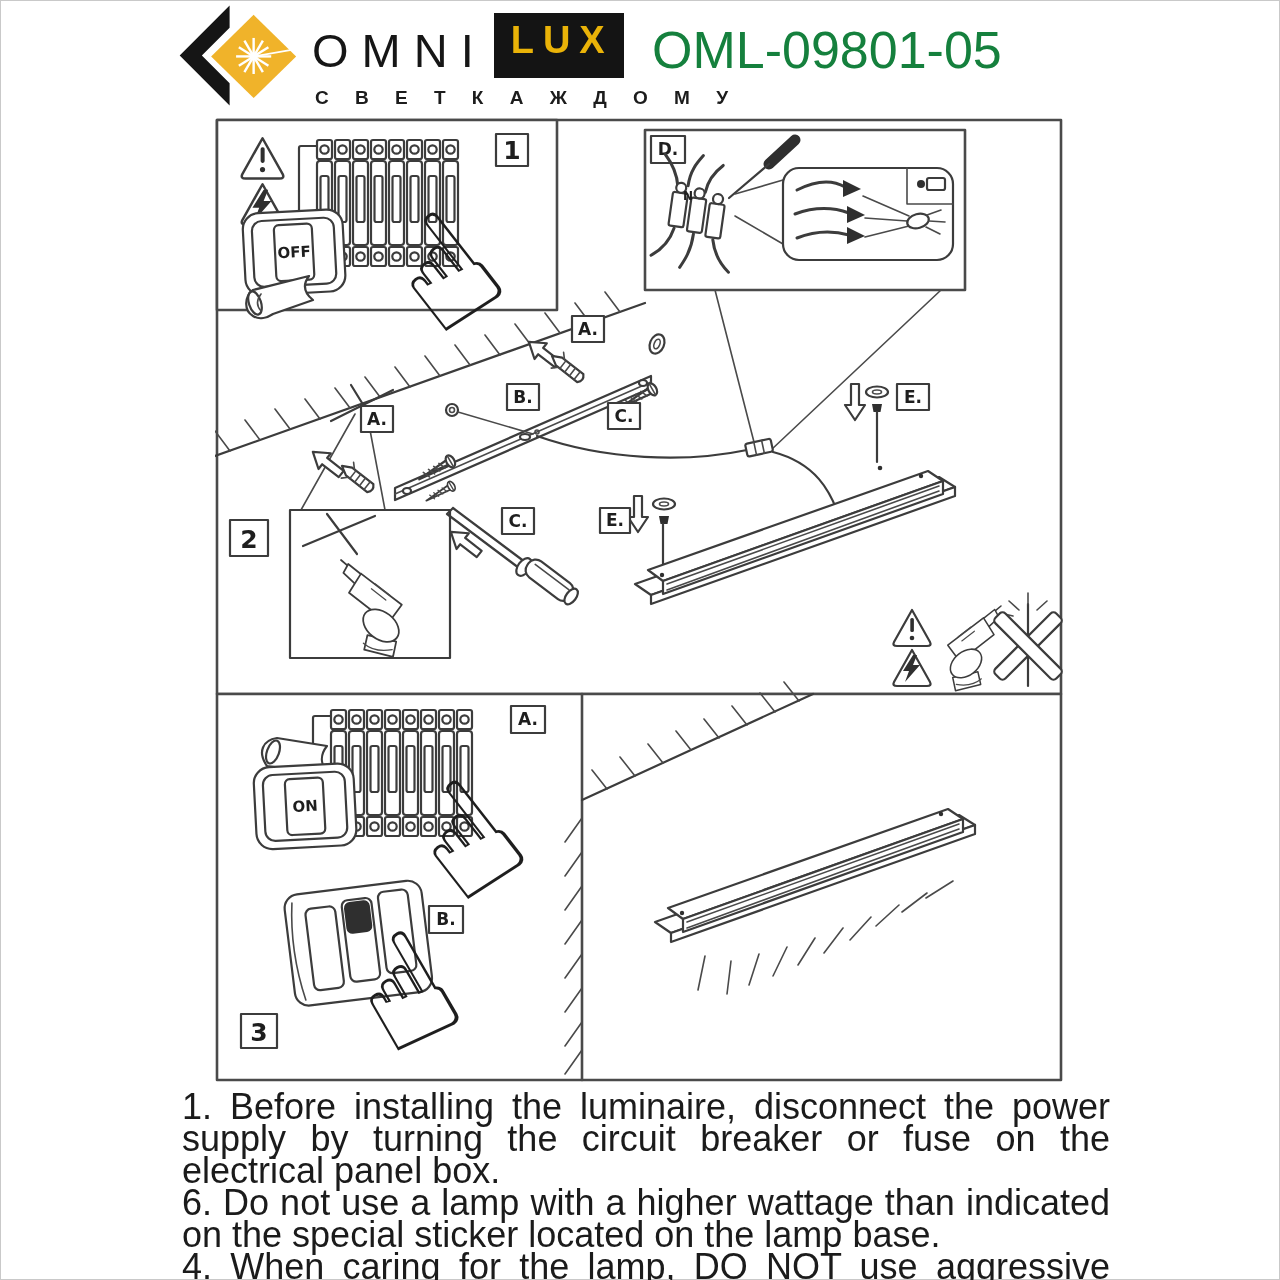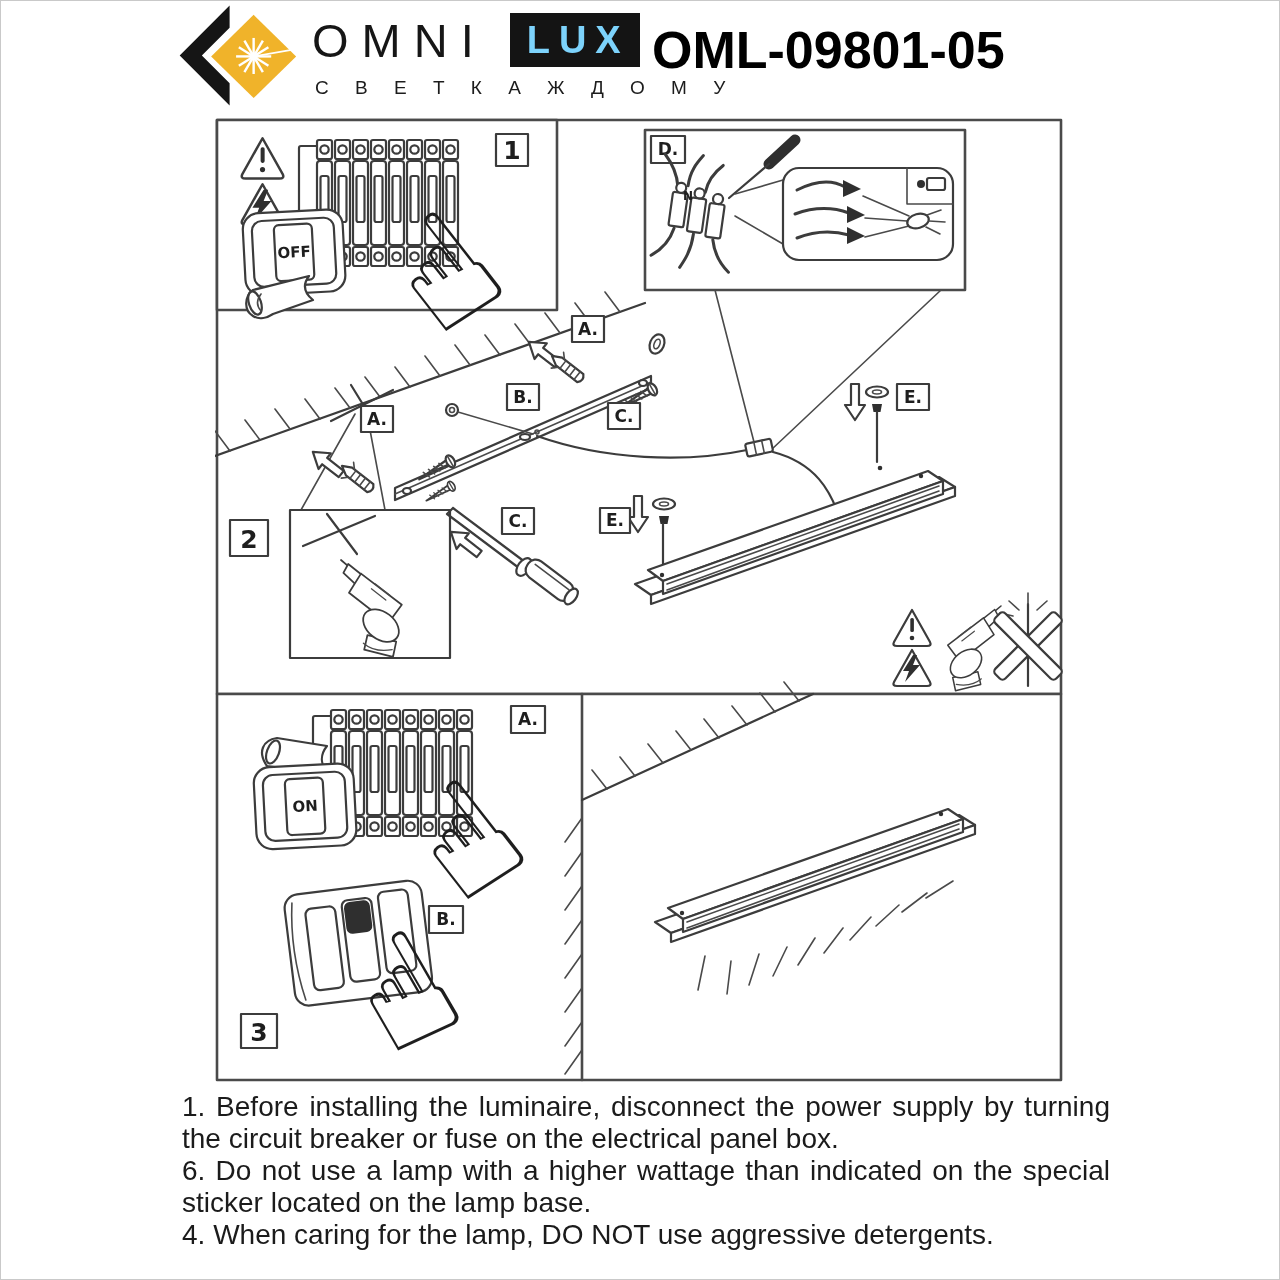"OMNI" .brandrow { align-items: flex-start -> flex-end; gap: 23px -> 7px }
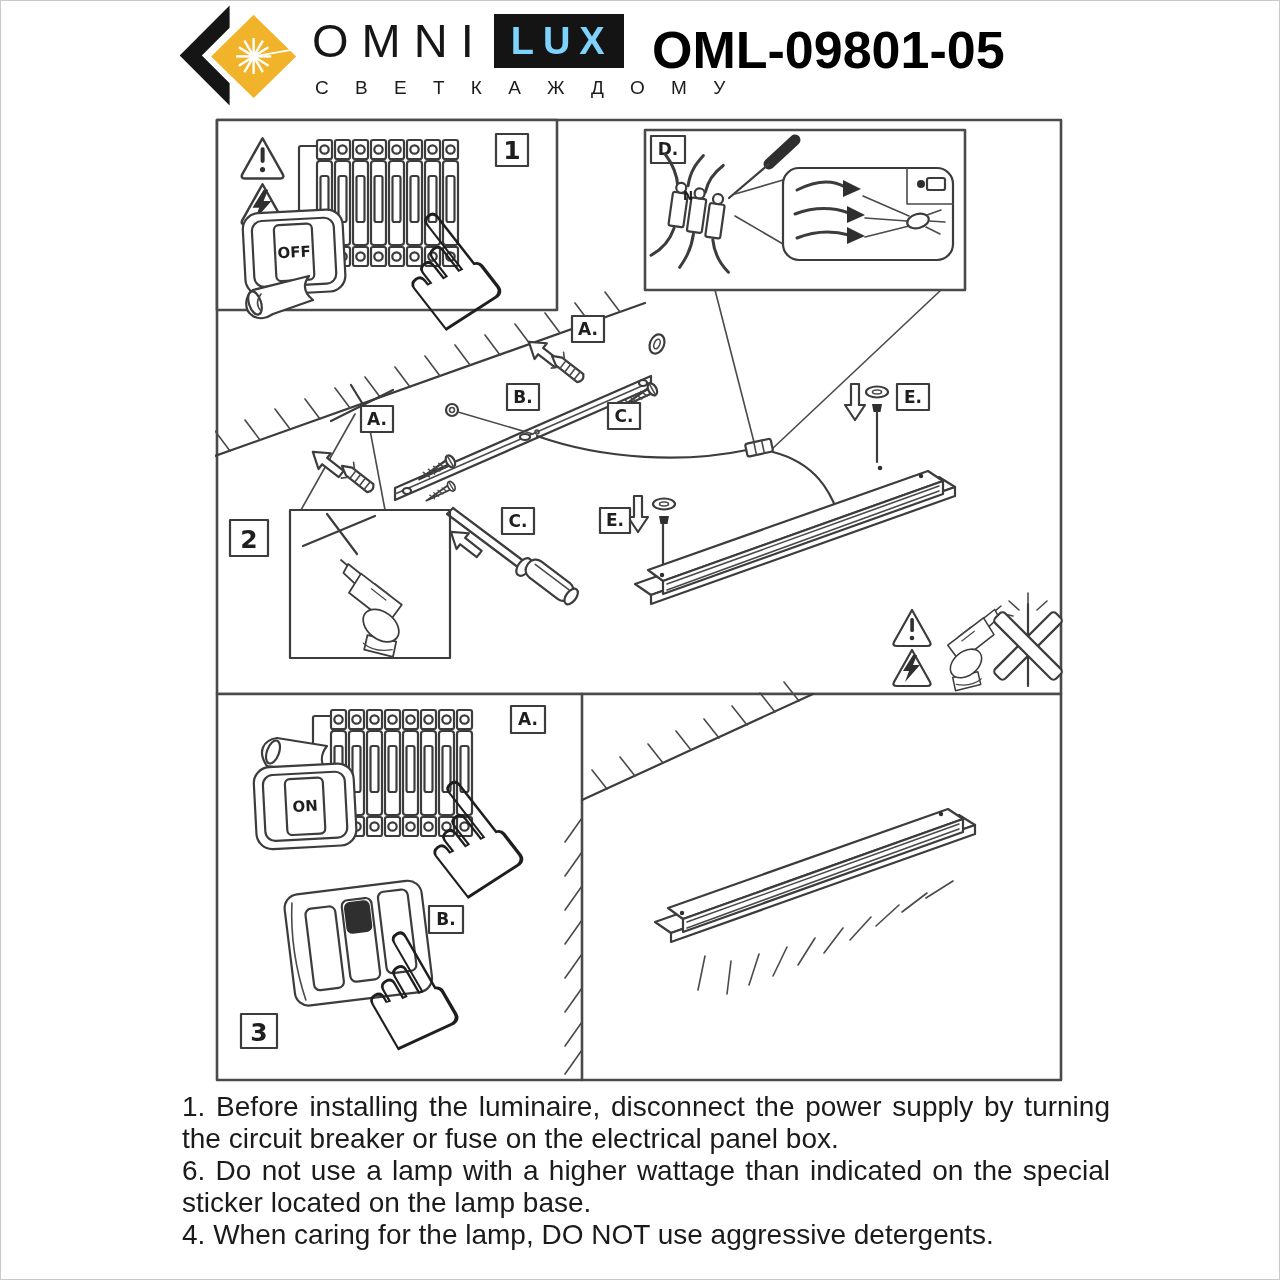"LUX" .lux { color: #7dd3fc -> #eab308; padding: 8px 10px 8px 17px -> 8px 10px 19px 17px }
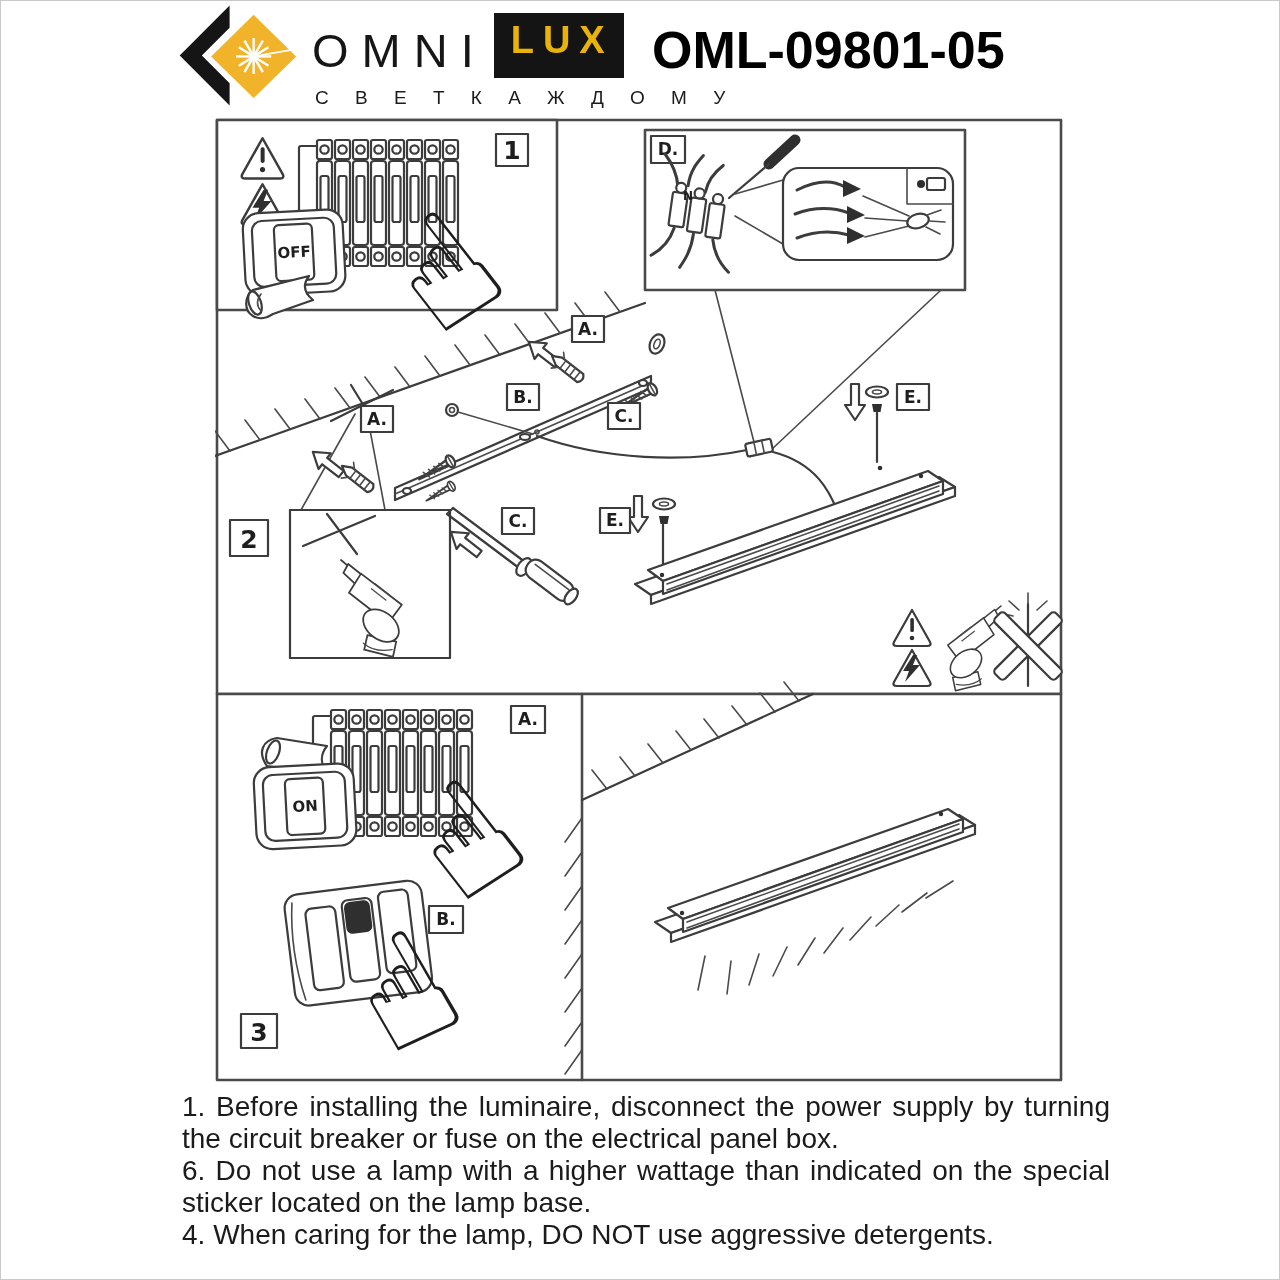"OML-09801-05" .model { color: #000000 -> #15803d; font-weight: 700 -> 400 }
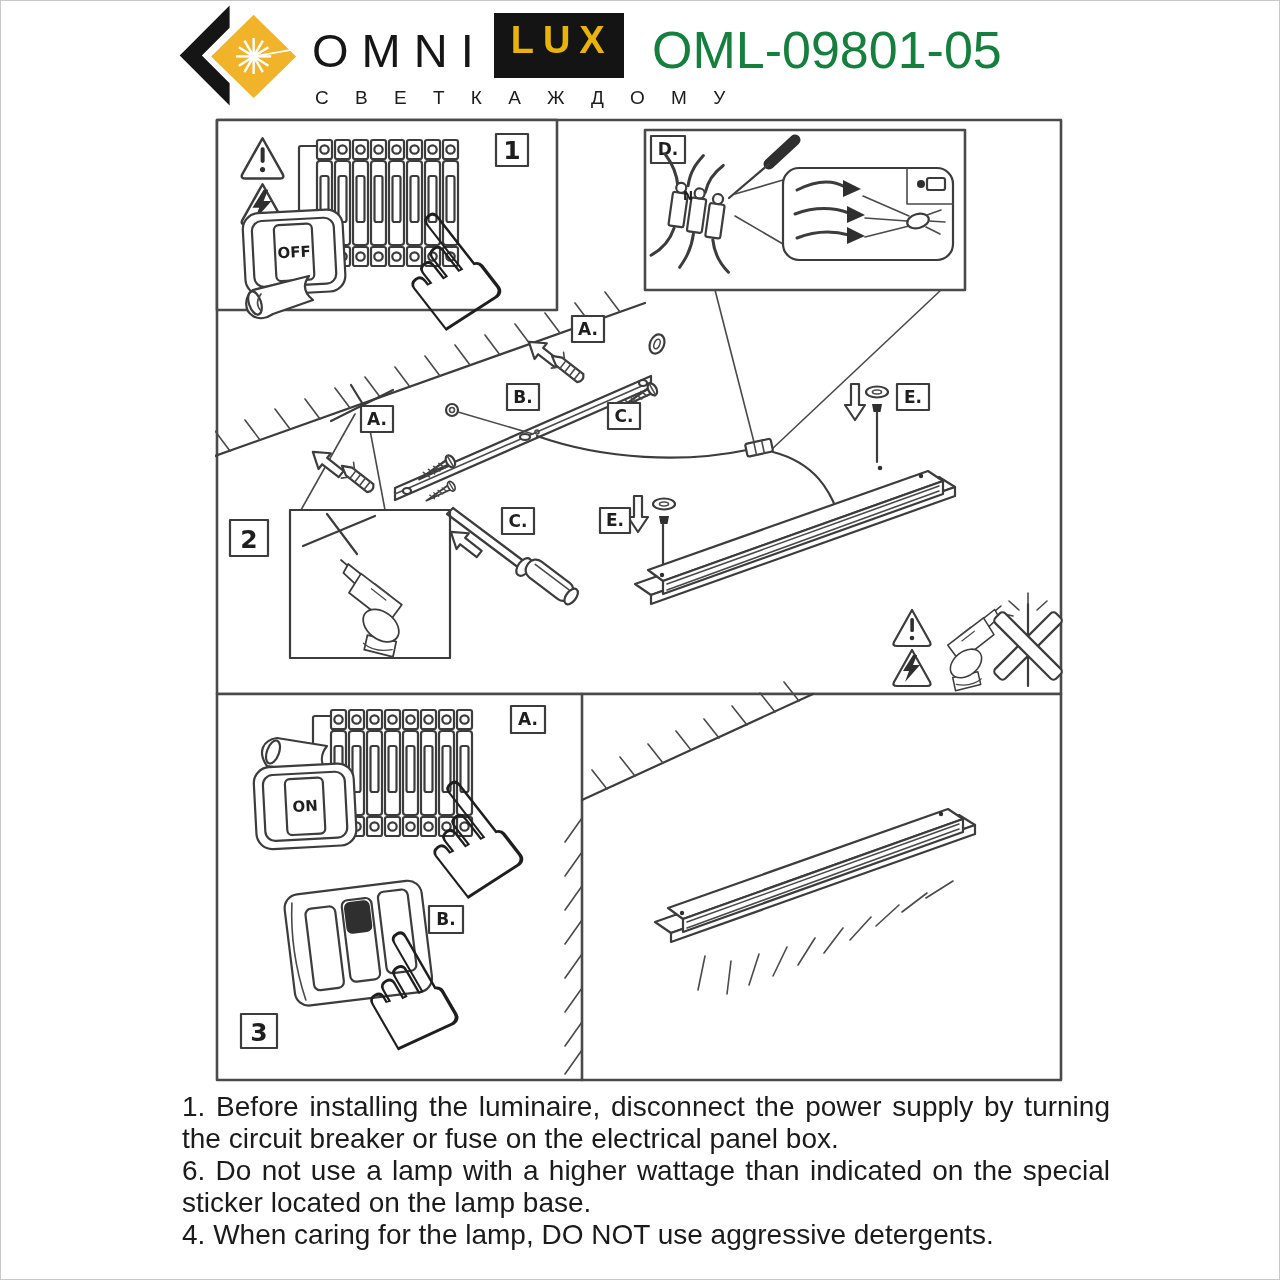"С В Е Т К" .tagline { font-weight: 400 -> 700 }
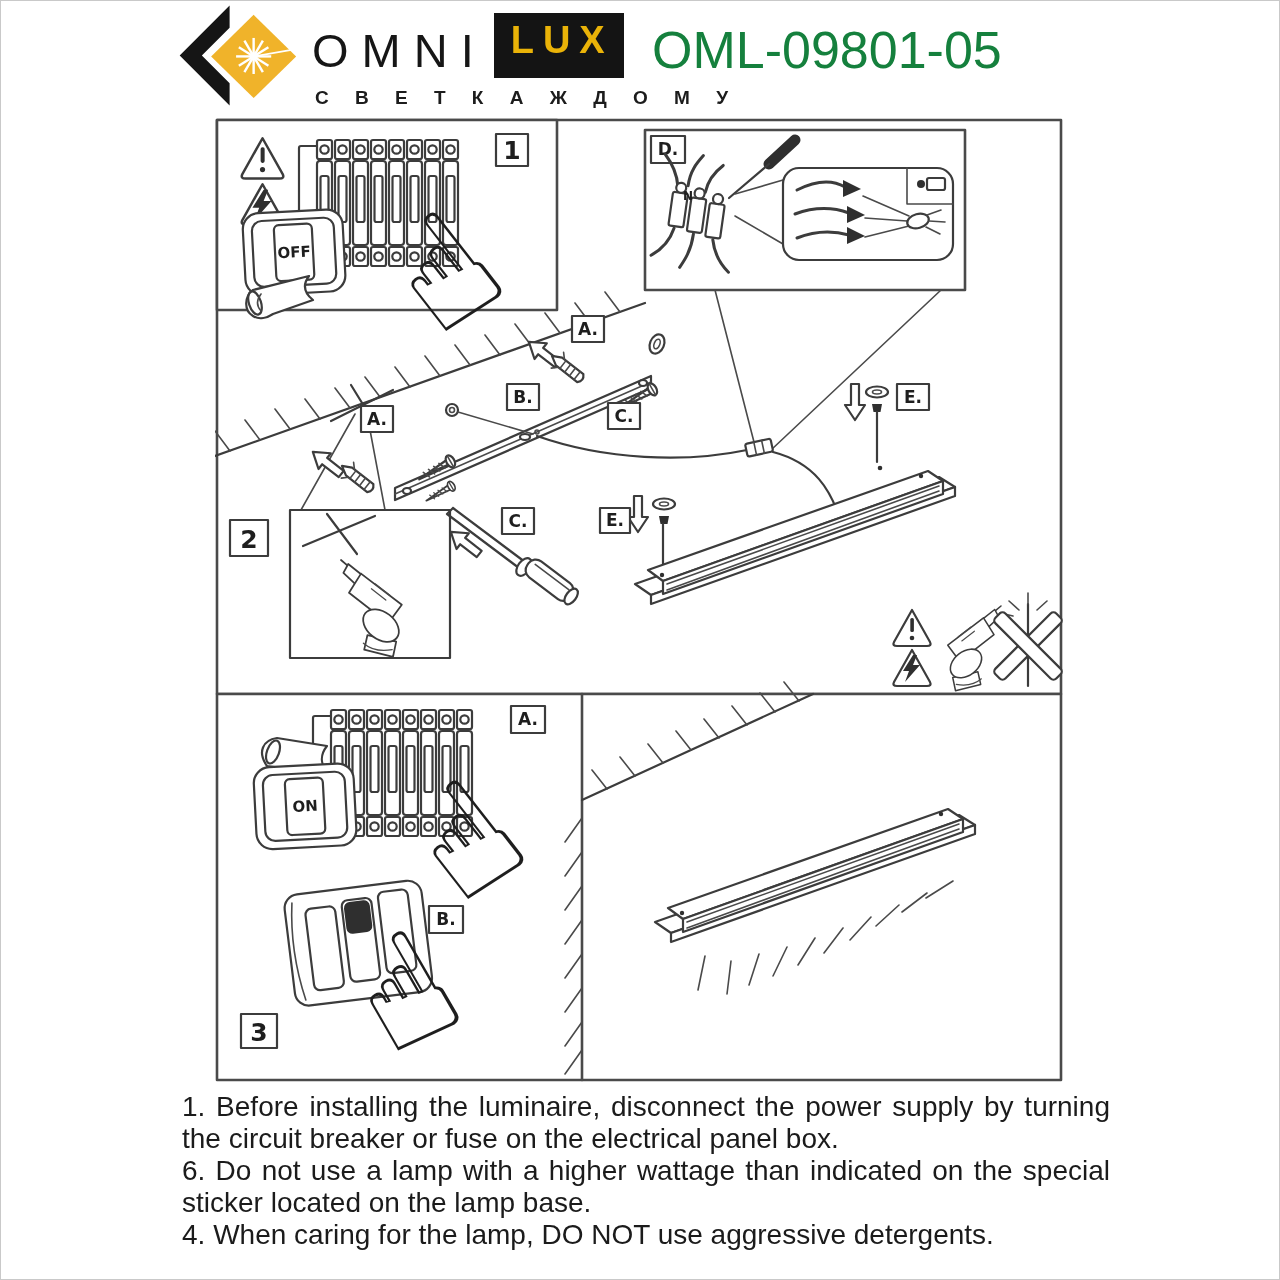"1. Before installing the luminaire," .notes p { font-size: 28px -> 36px }
